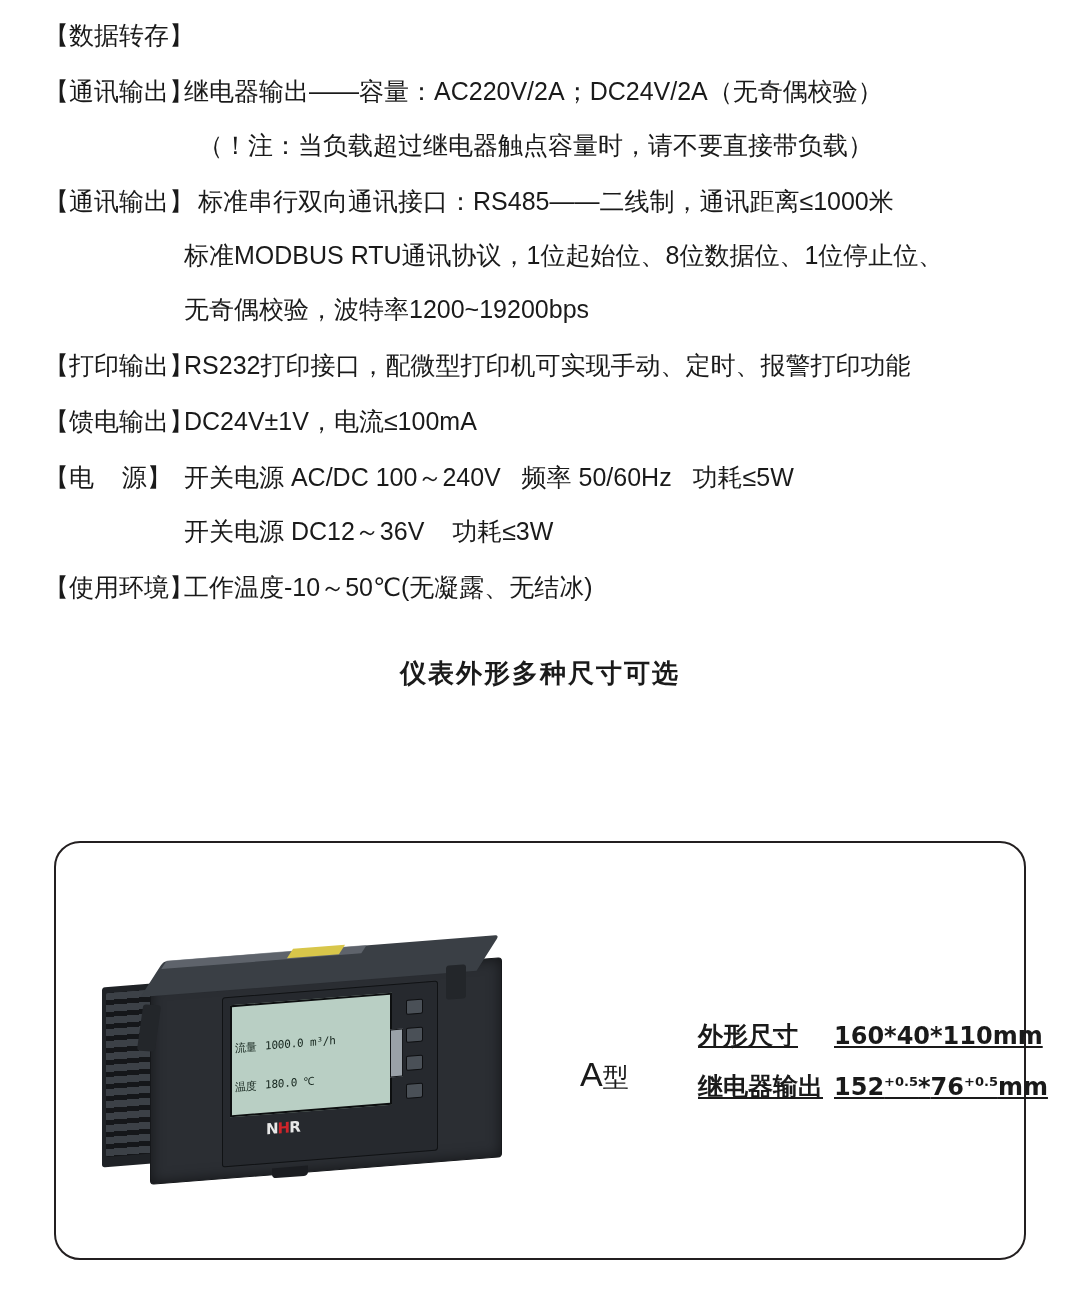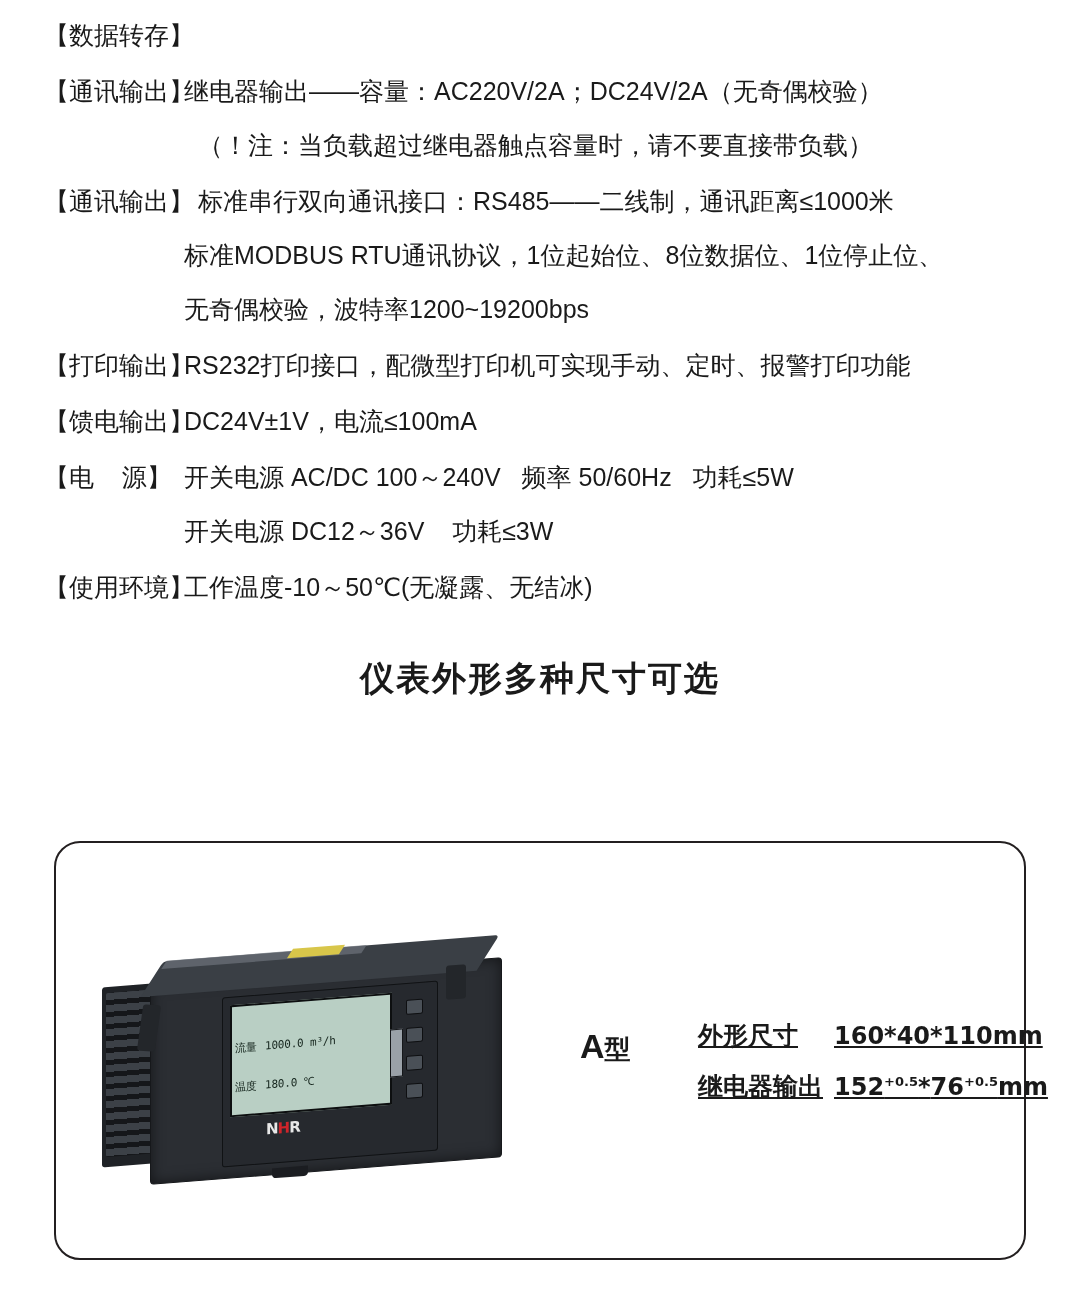"仪表外形多种尺寸可选" .section-title { font-size: 34px -> 26px }
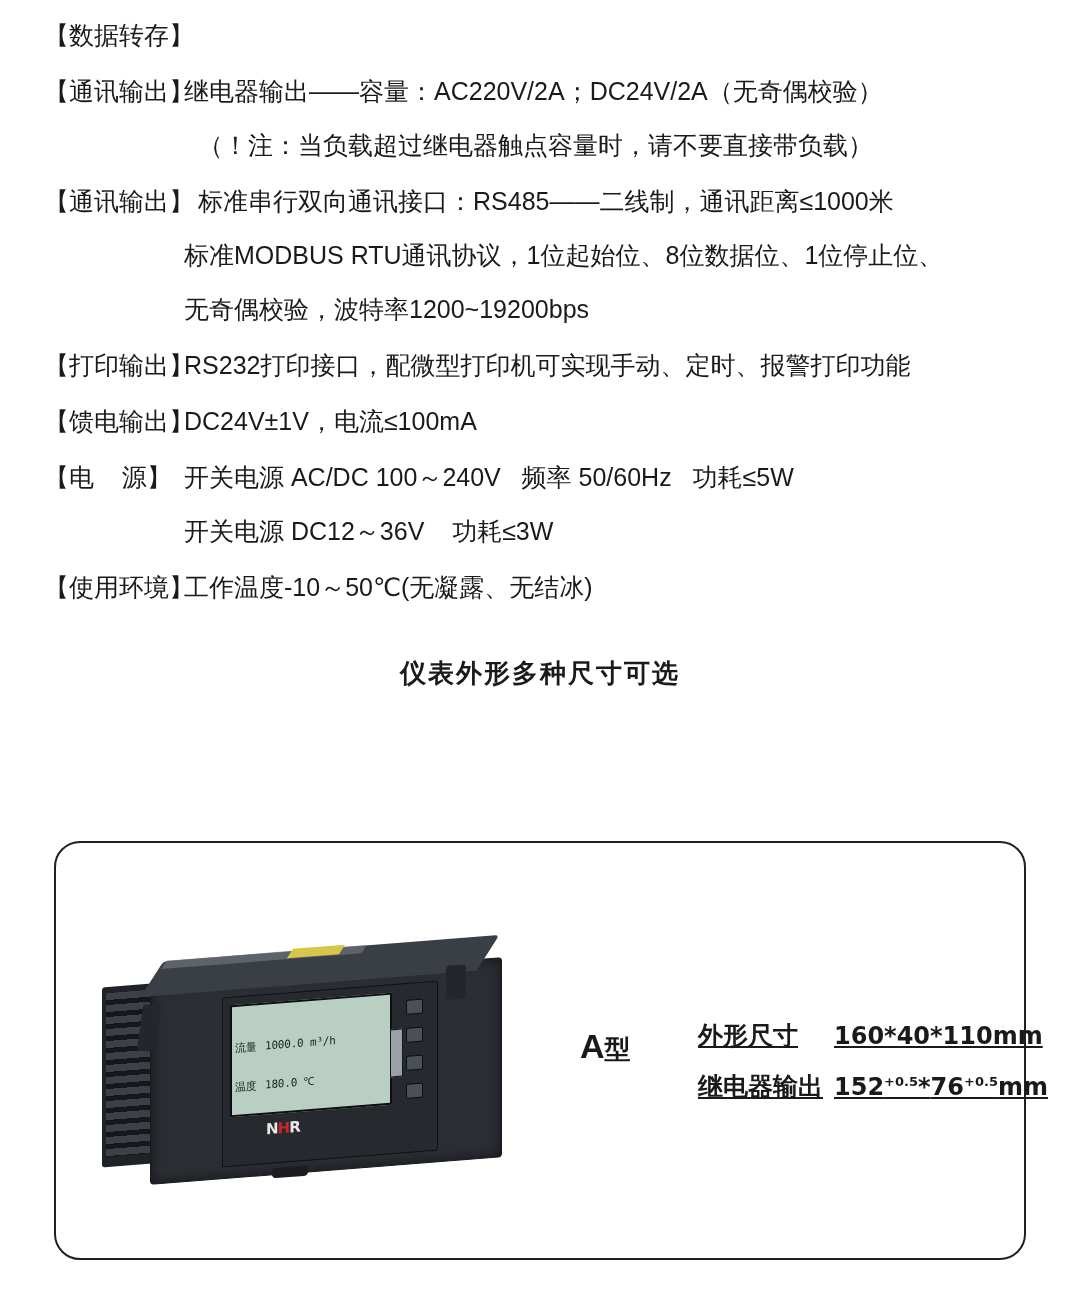"A型" .model-label { font-weight: bold -> normal; top: 184px -> 212px }
